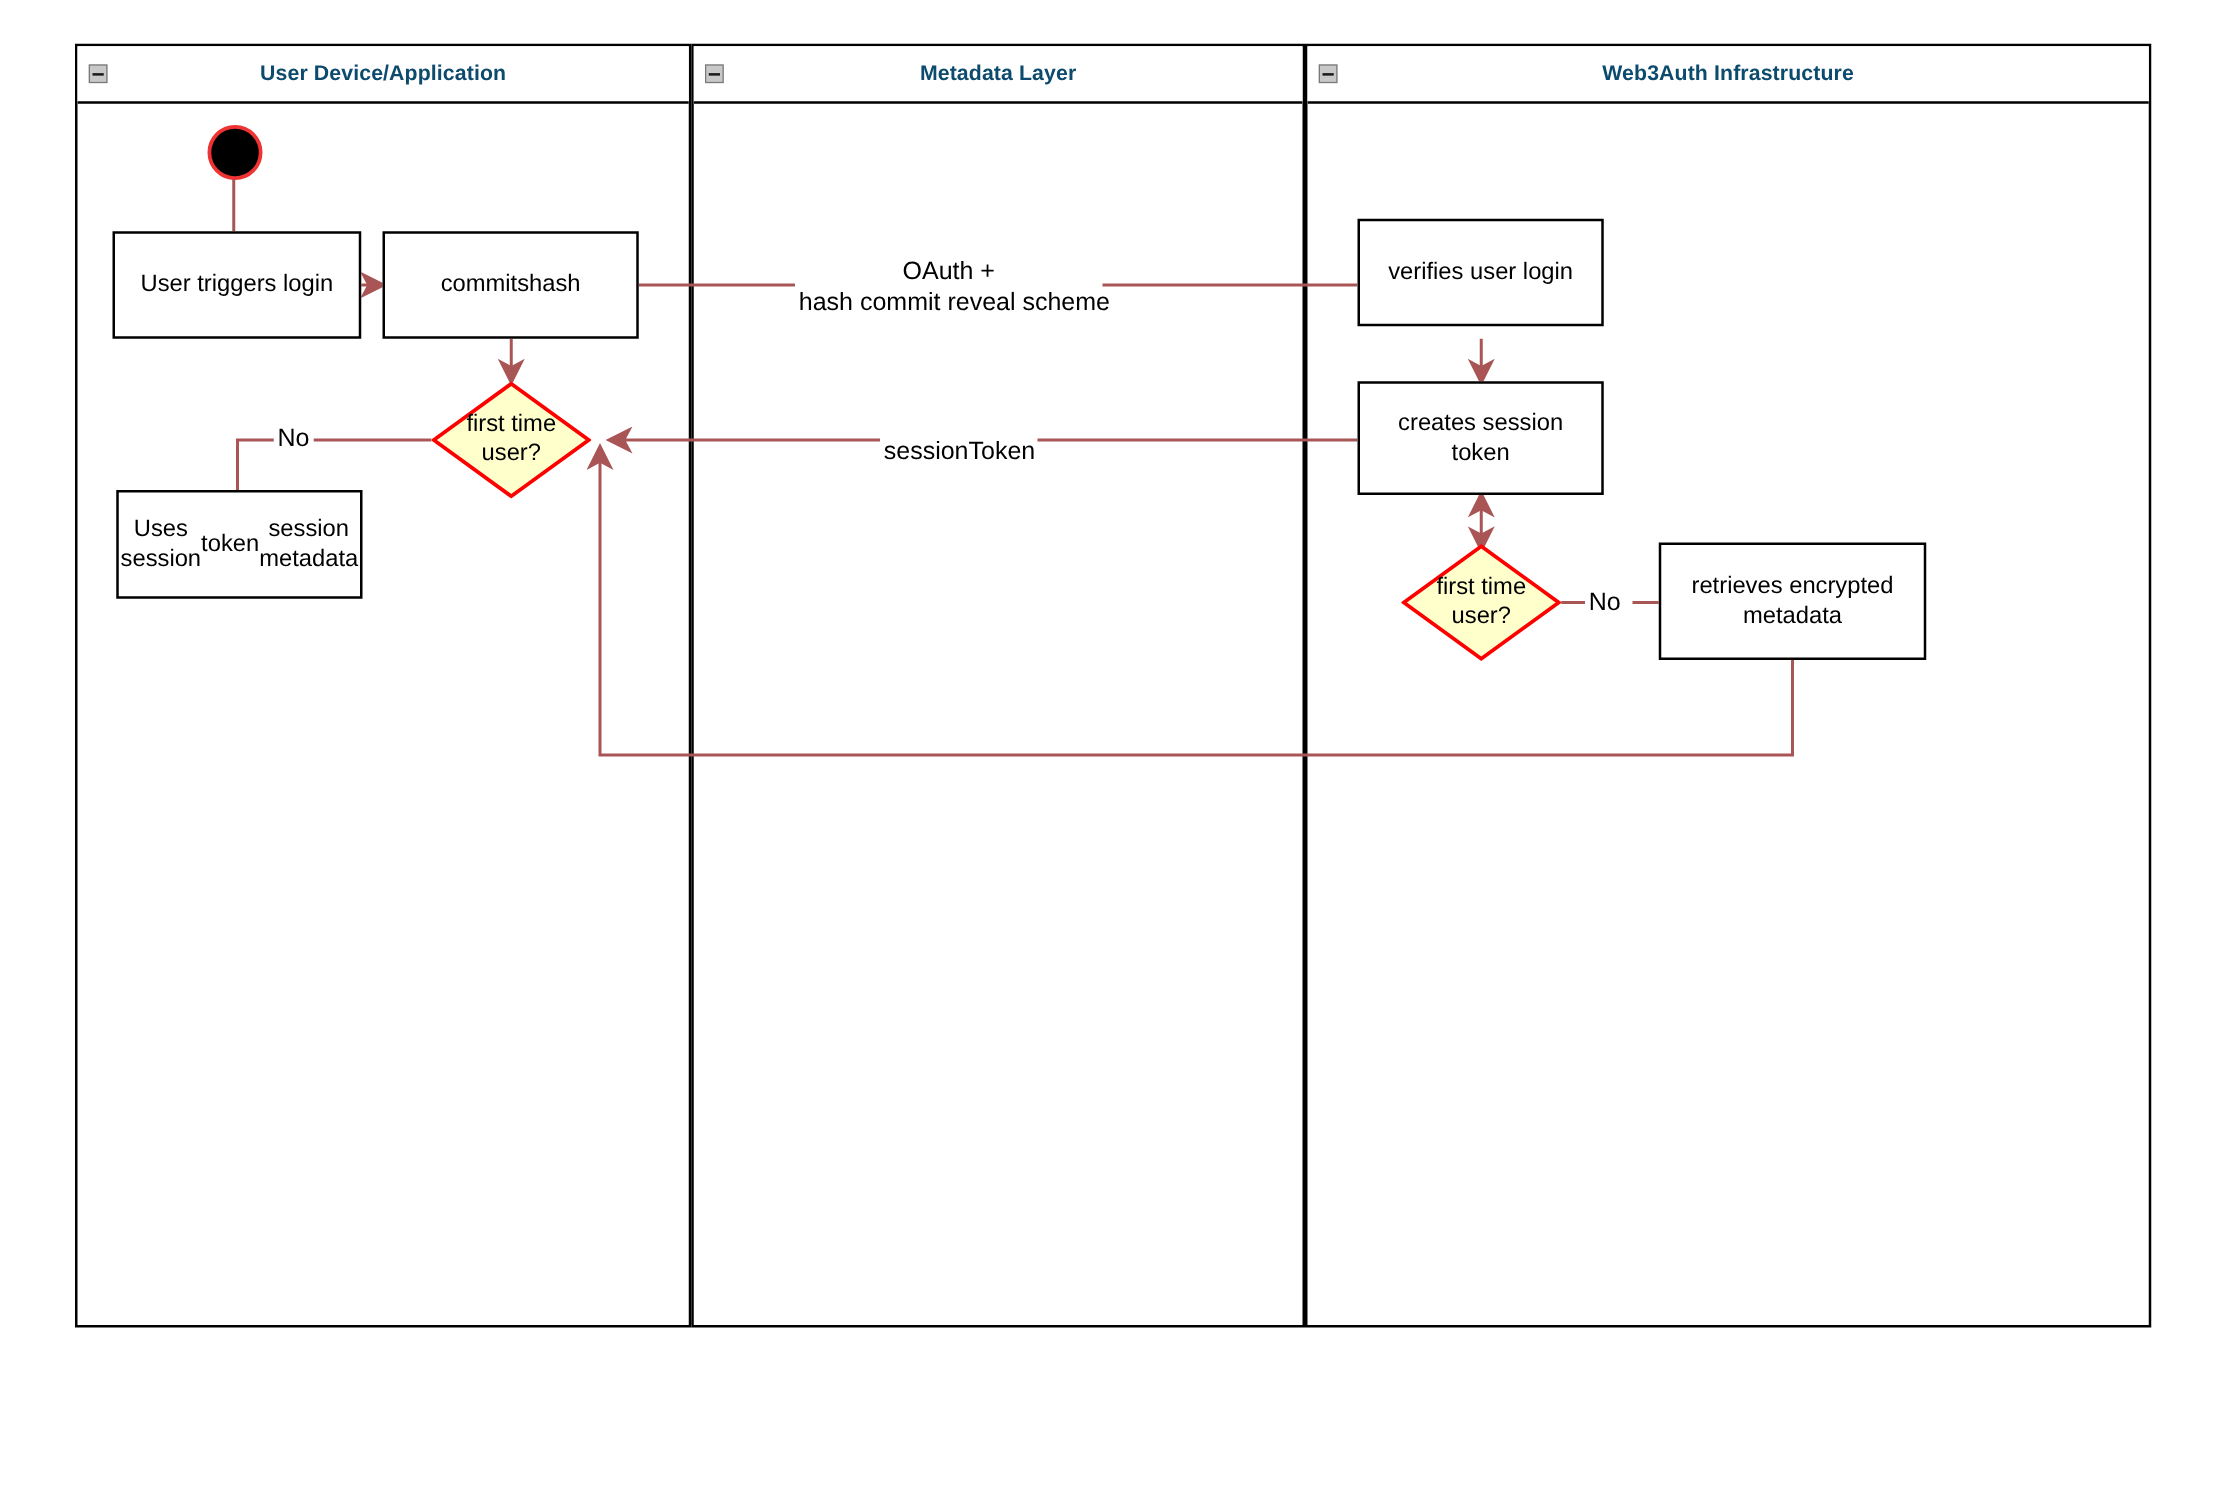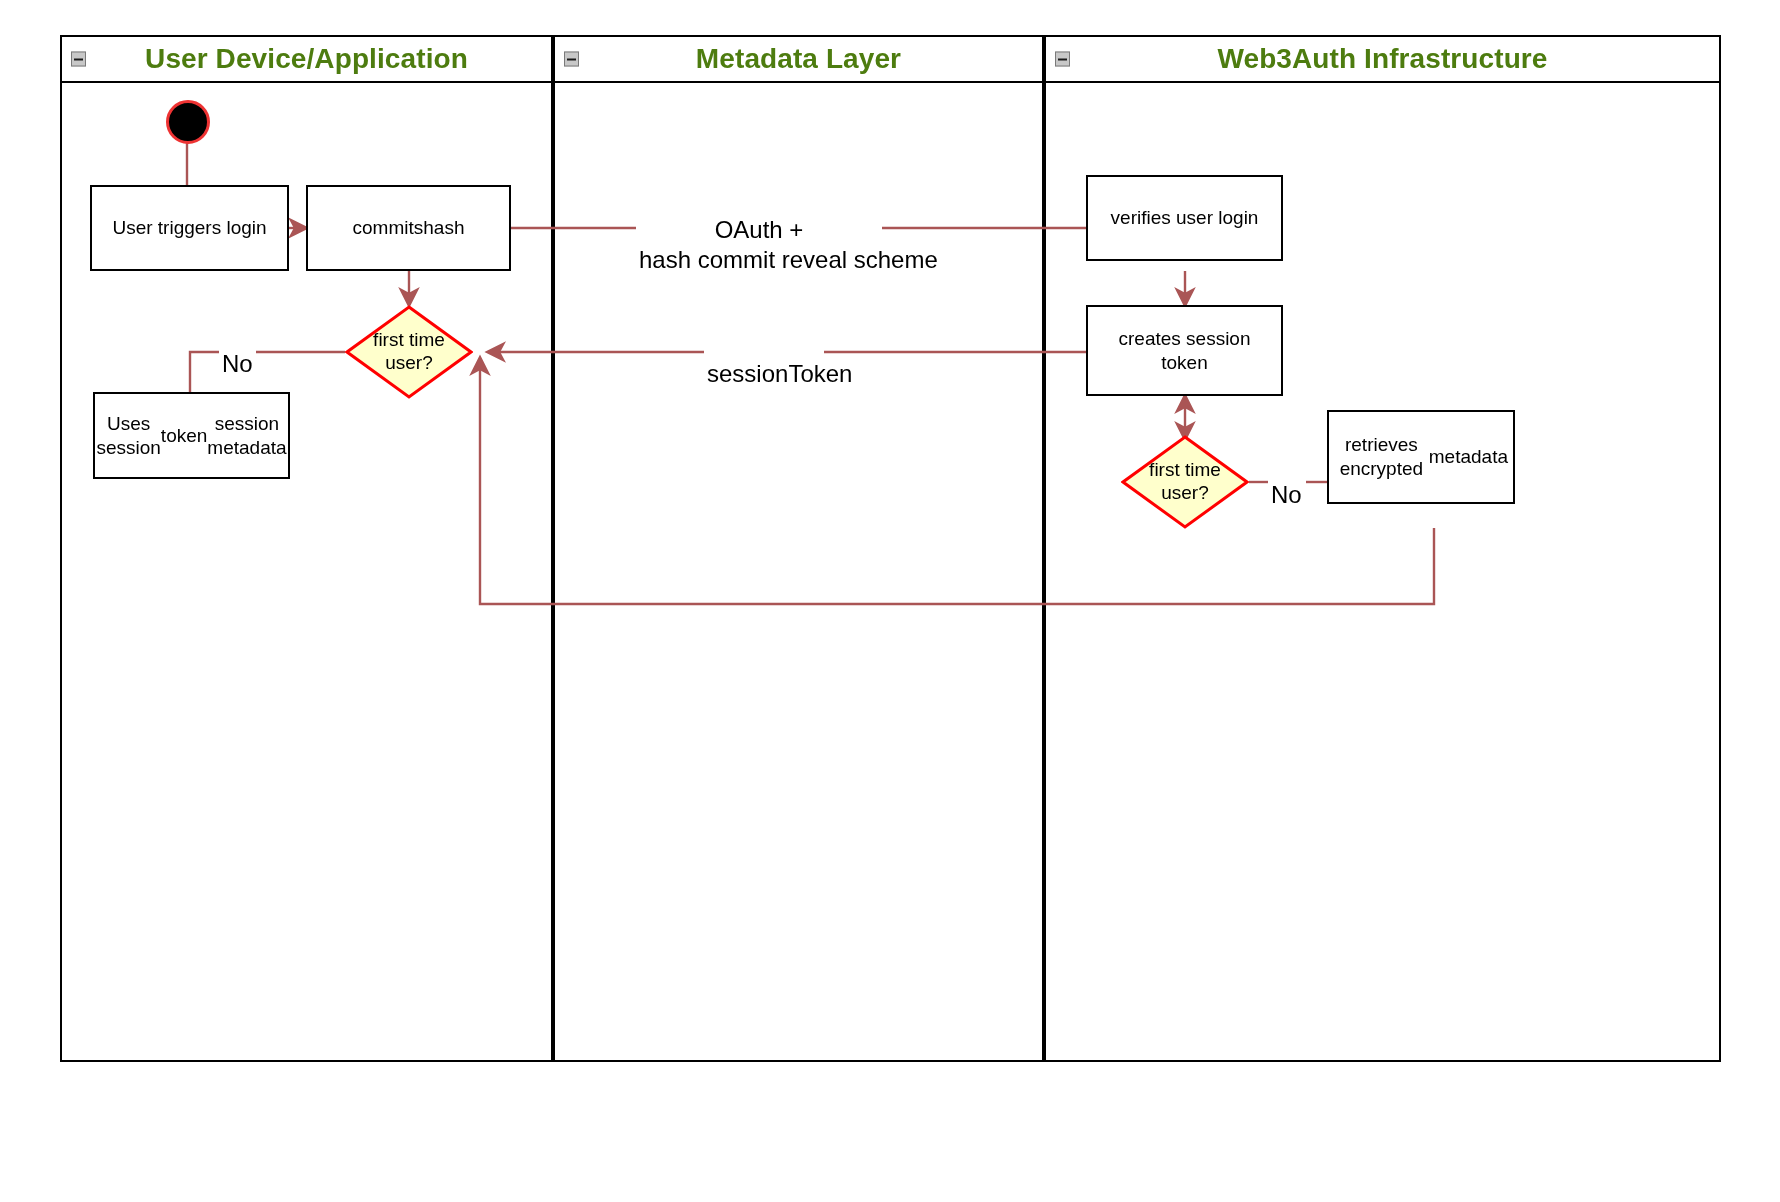"User Device/Application" .lane-title { color: #4d7c0f -> #0c4a6e; font-size: 28px -> 17px }
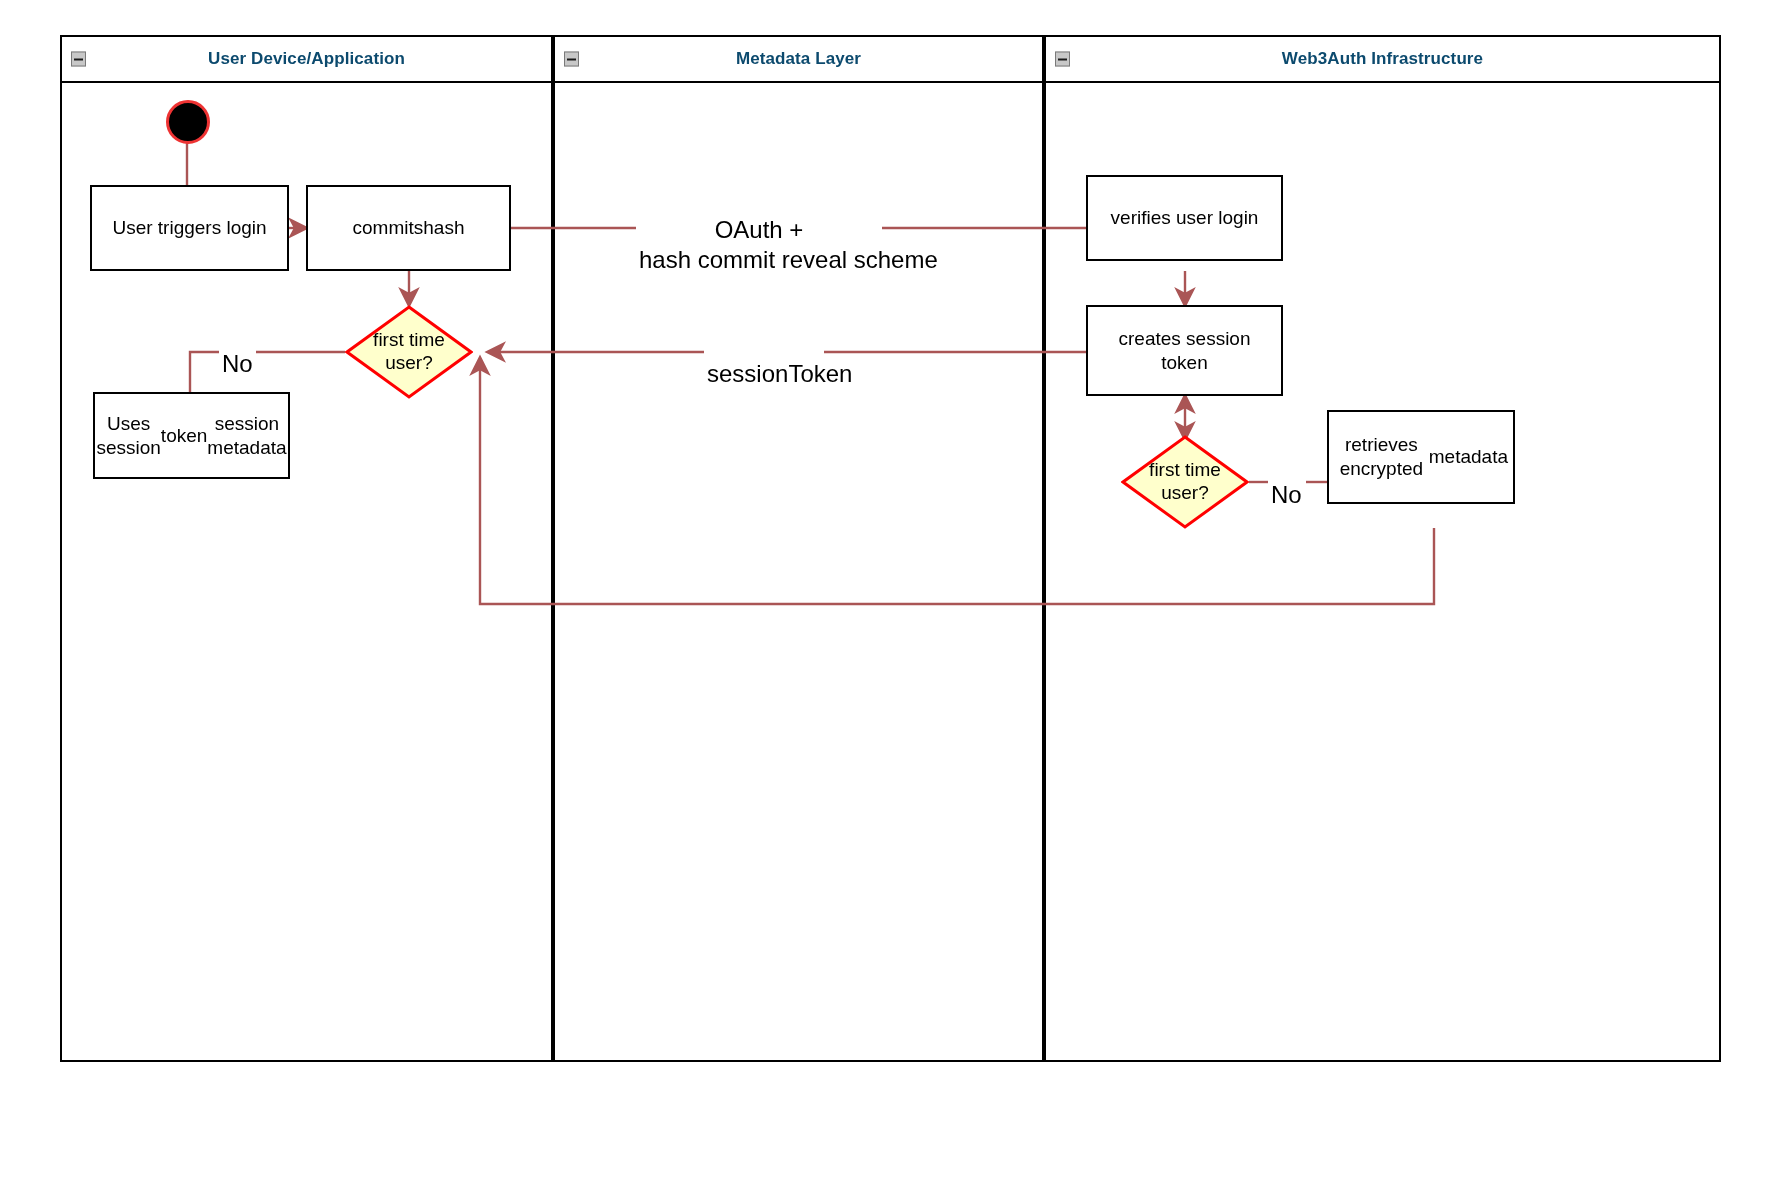"OAuth +" .edge-label { font-size: 24px -> 20px; margin-top: 10px -> none }
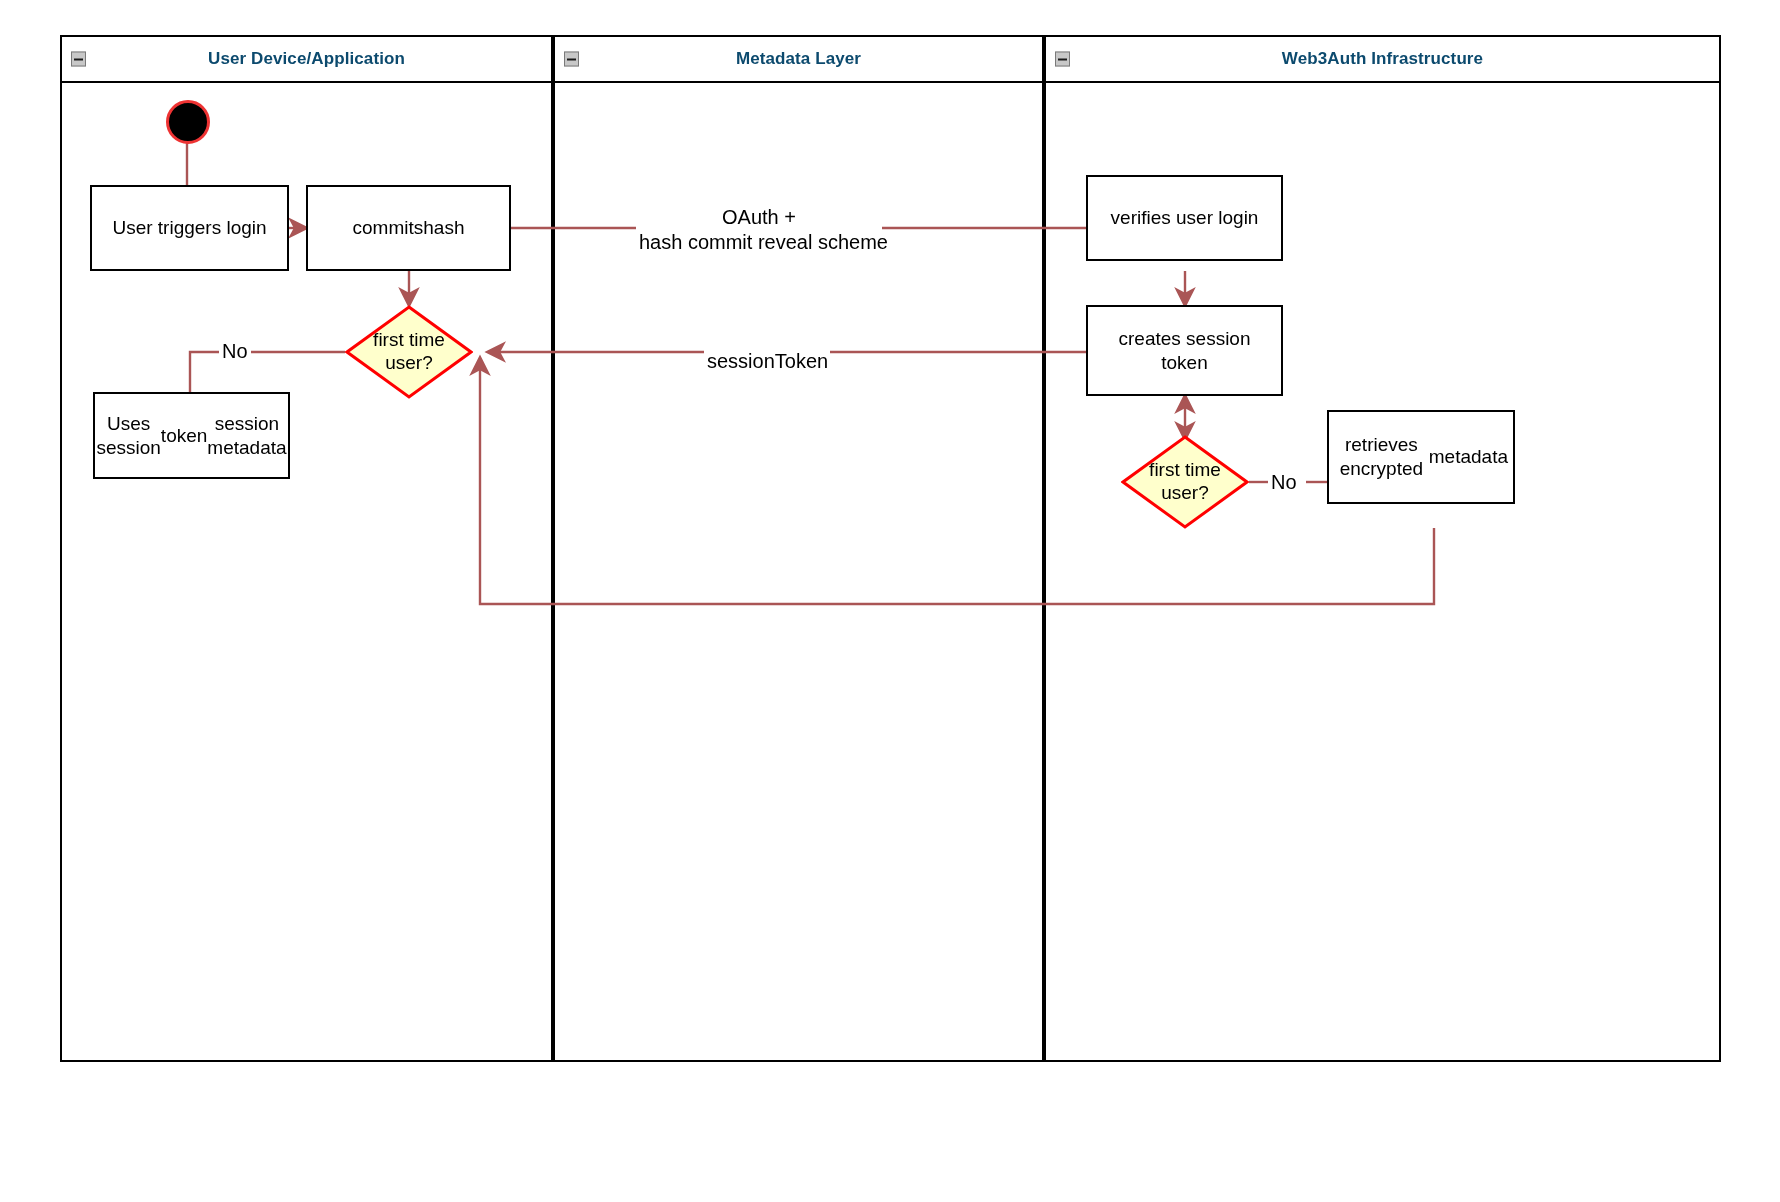"retrieves encrypted" div.node { flex-direction: none -> column; top: 410px -> 434px; width: 188px -> 214px }
